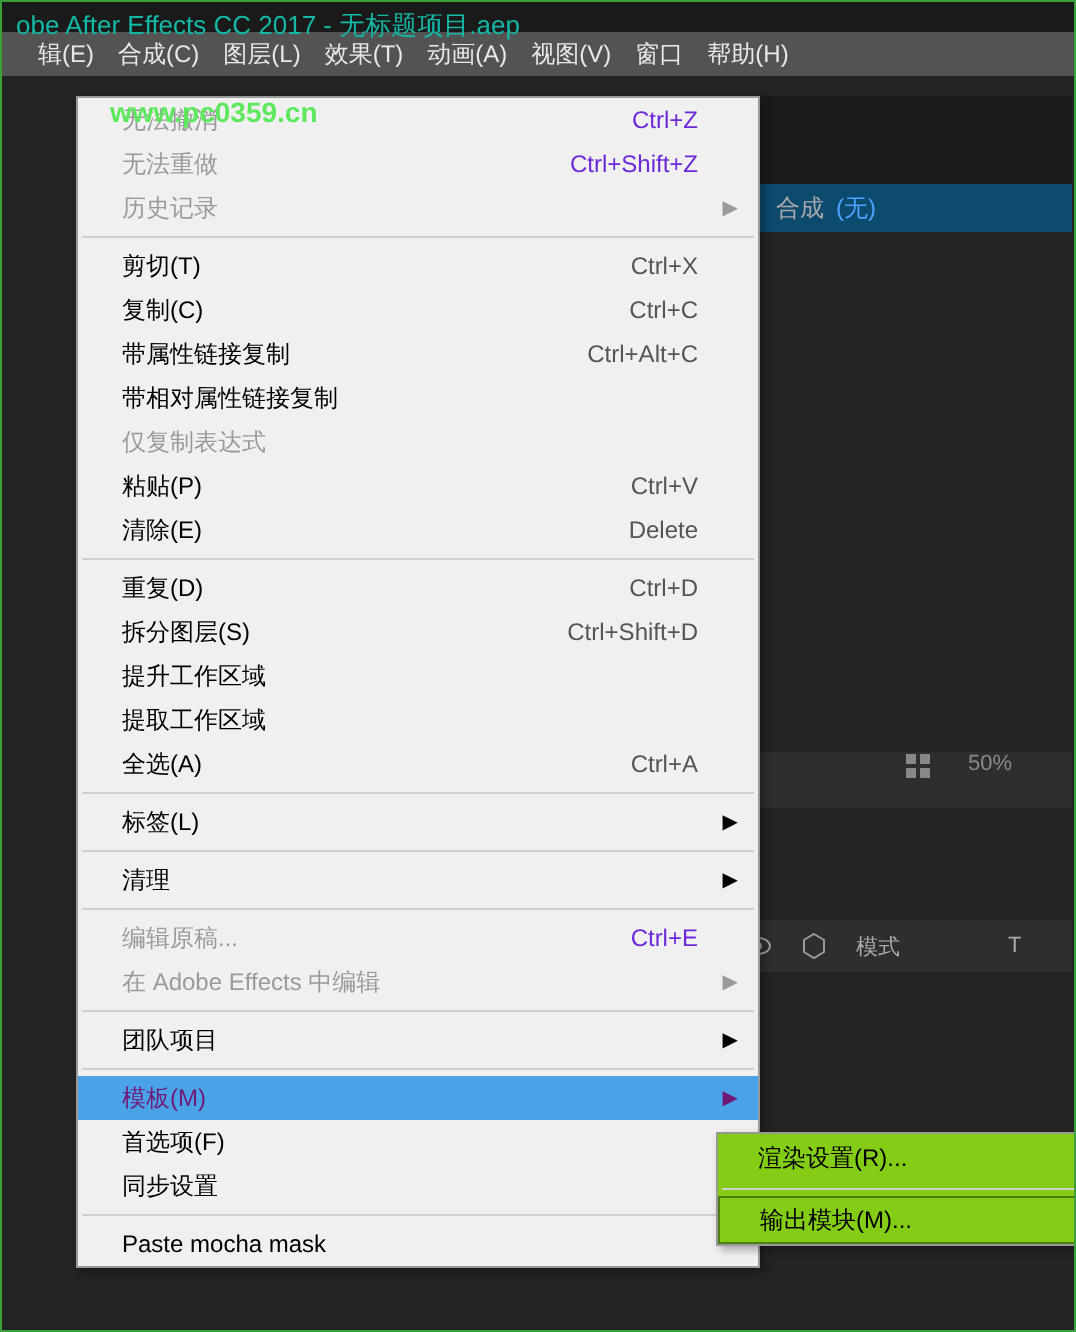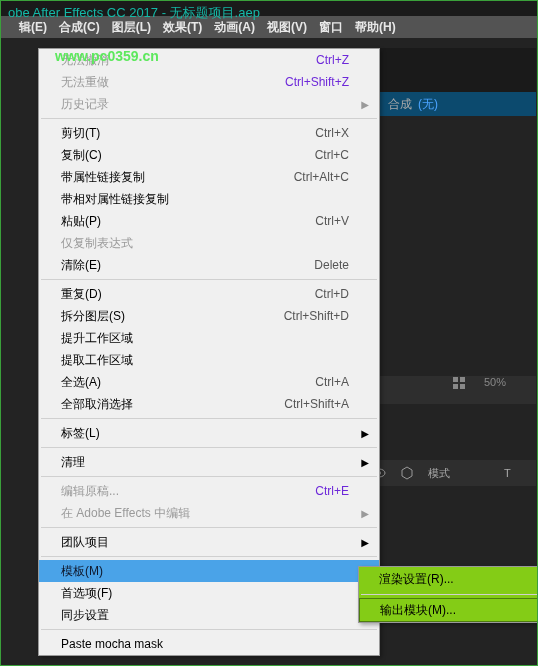"辑(E)" .menubar { font-weight: bold -> none }
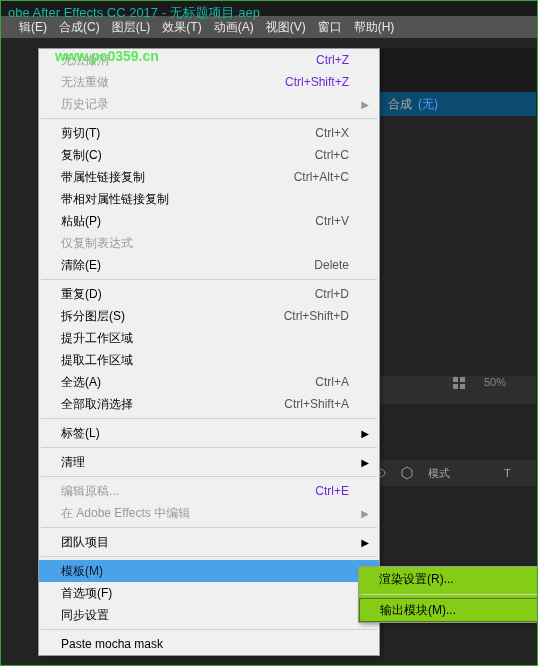"粘贴(P)" div.menu-item { order: before "仅复制表达式" -> after "仅复制表达式" }
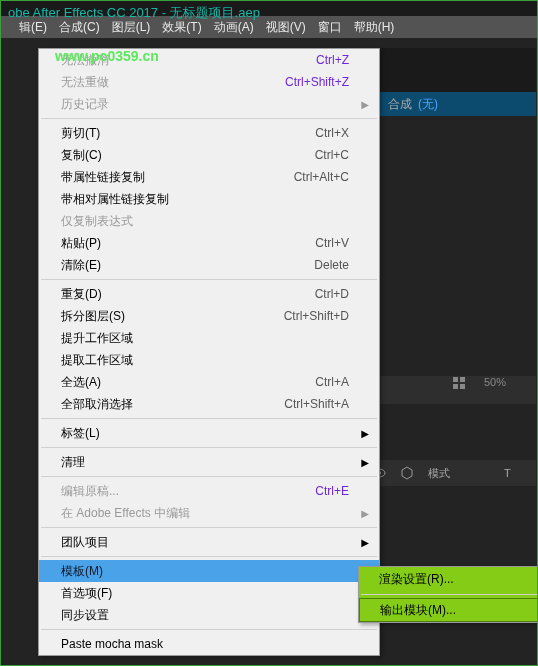"全部取消选择" div.menu-item { html: <div> <span>全部取消选择</span> <span>Ctrl+Shift+A</span> </div> -> none }
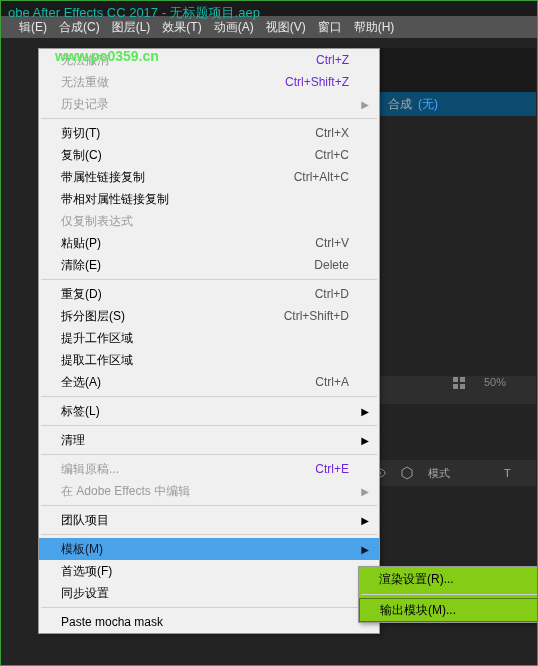"模板(M)" .menu-item.highlighted { color: #0f172a -> #701a75 }
